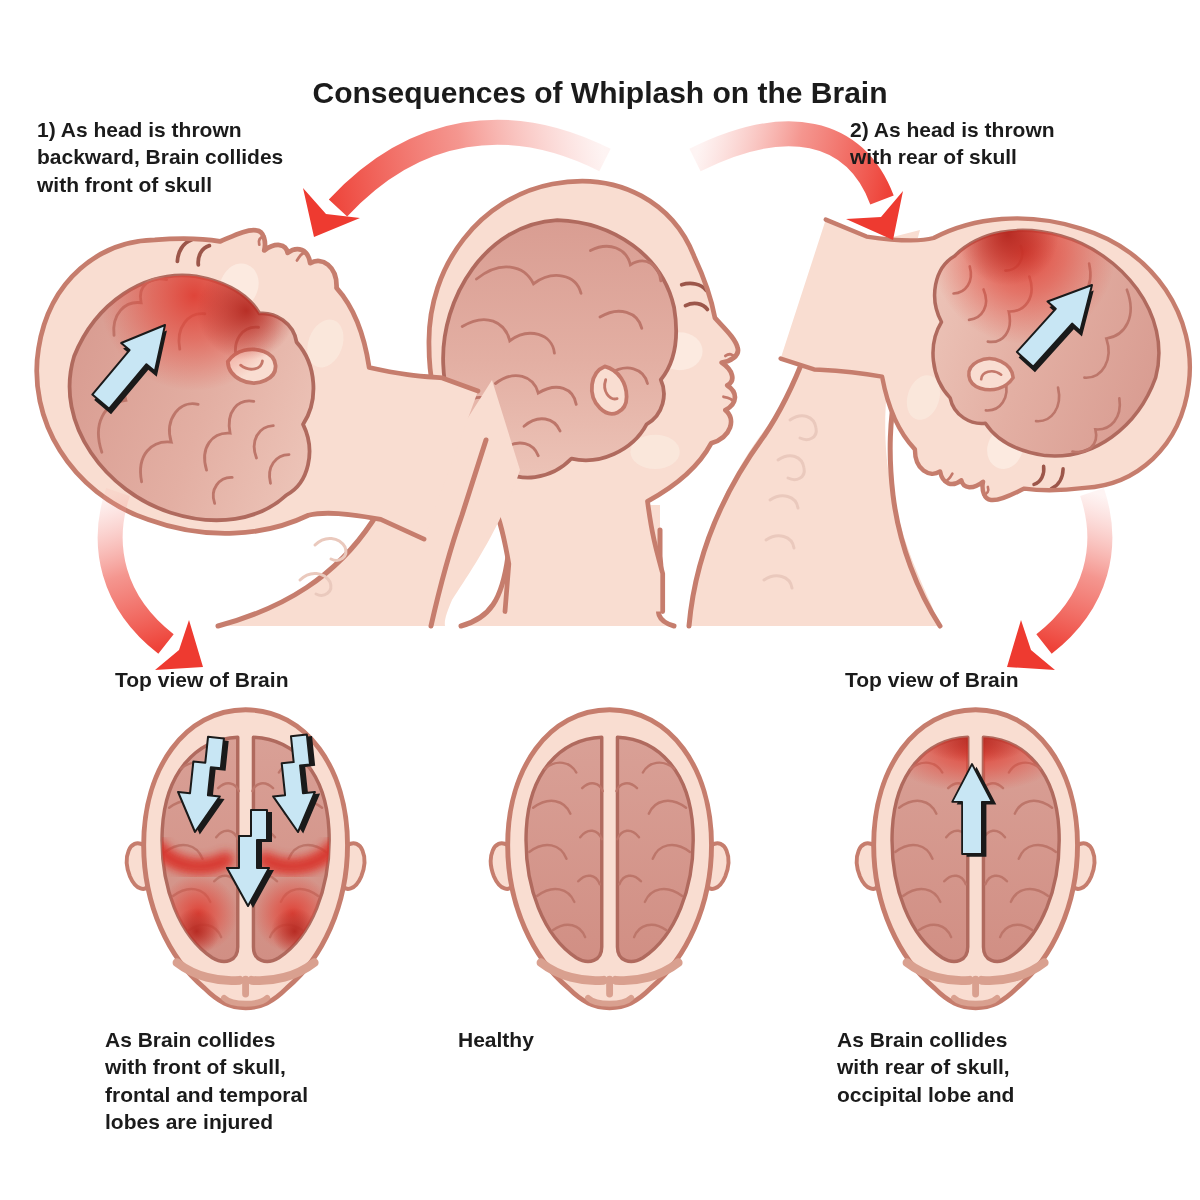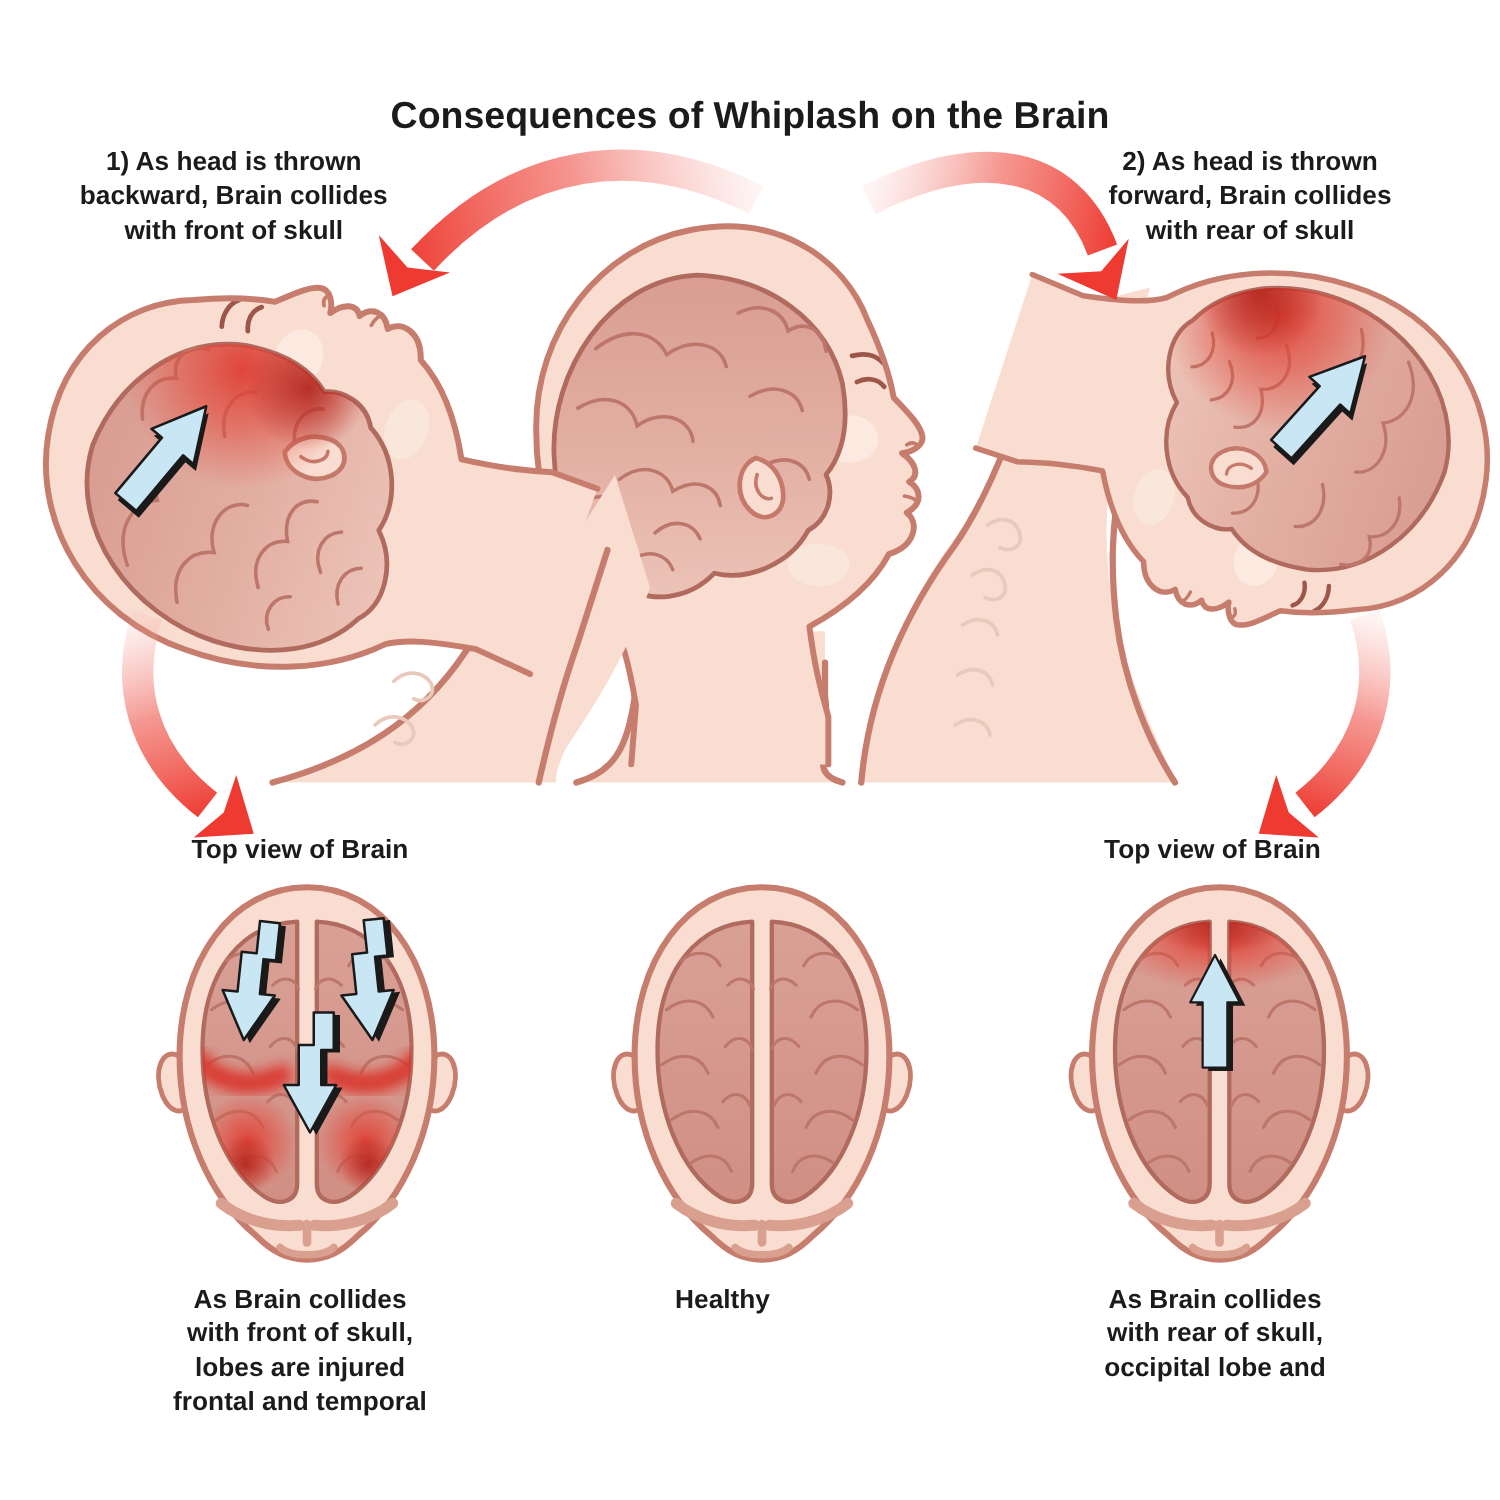"1) As head is thrown" .lbl { text-align: center -> left }
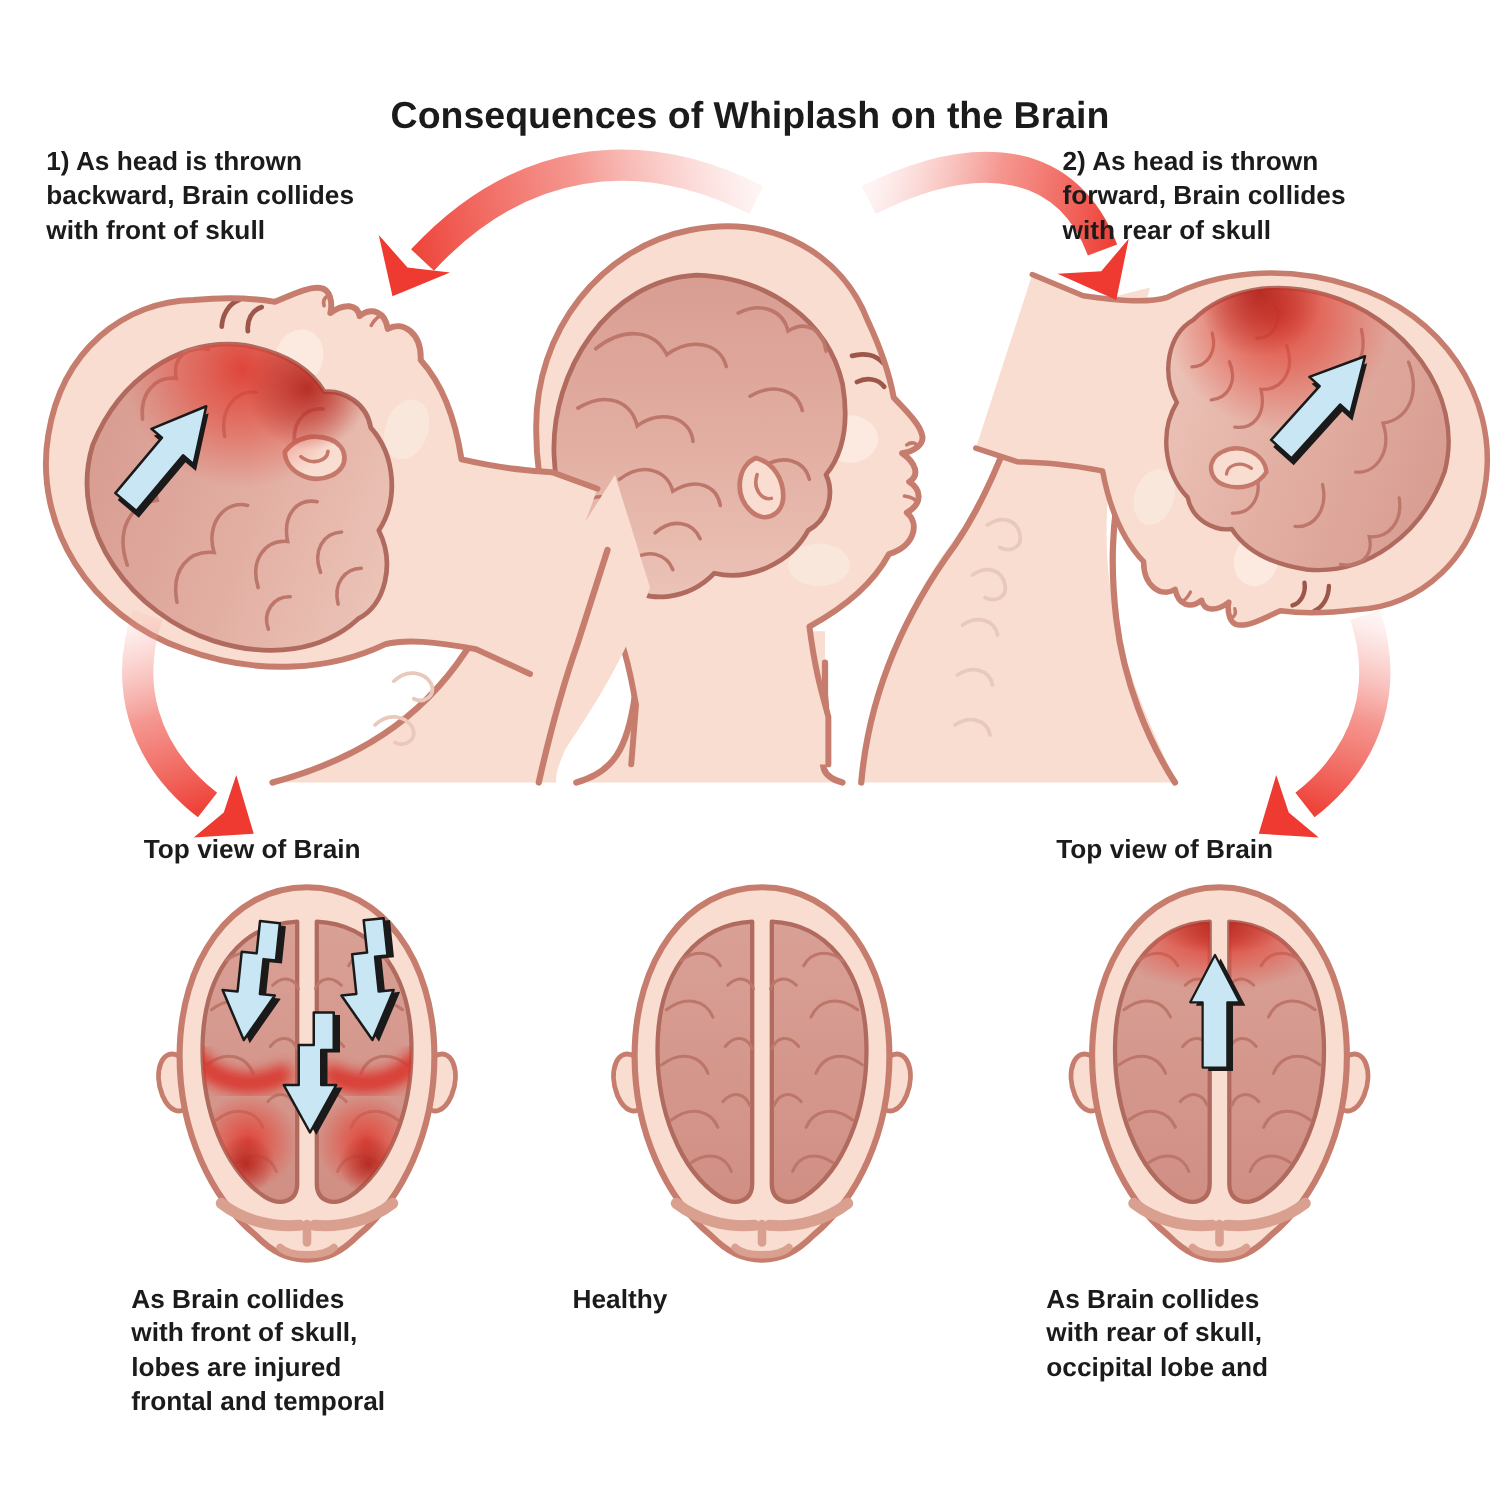"forward, Brain collides" div { html: <div>forward, Brain collides</div> -> none }
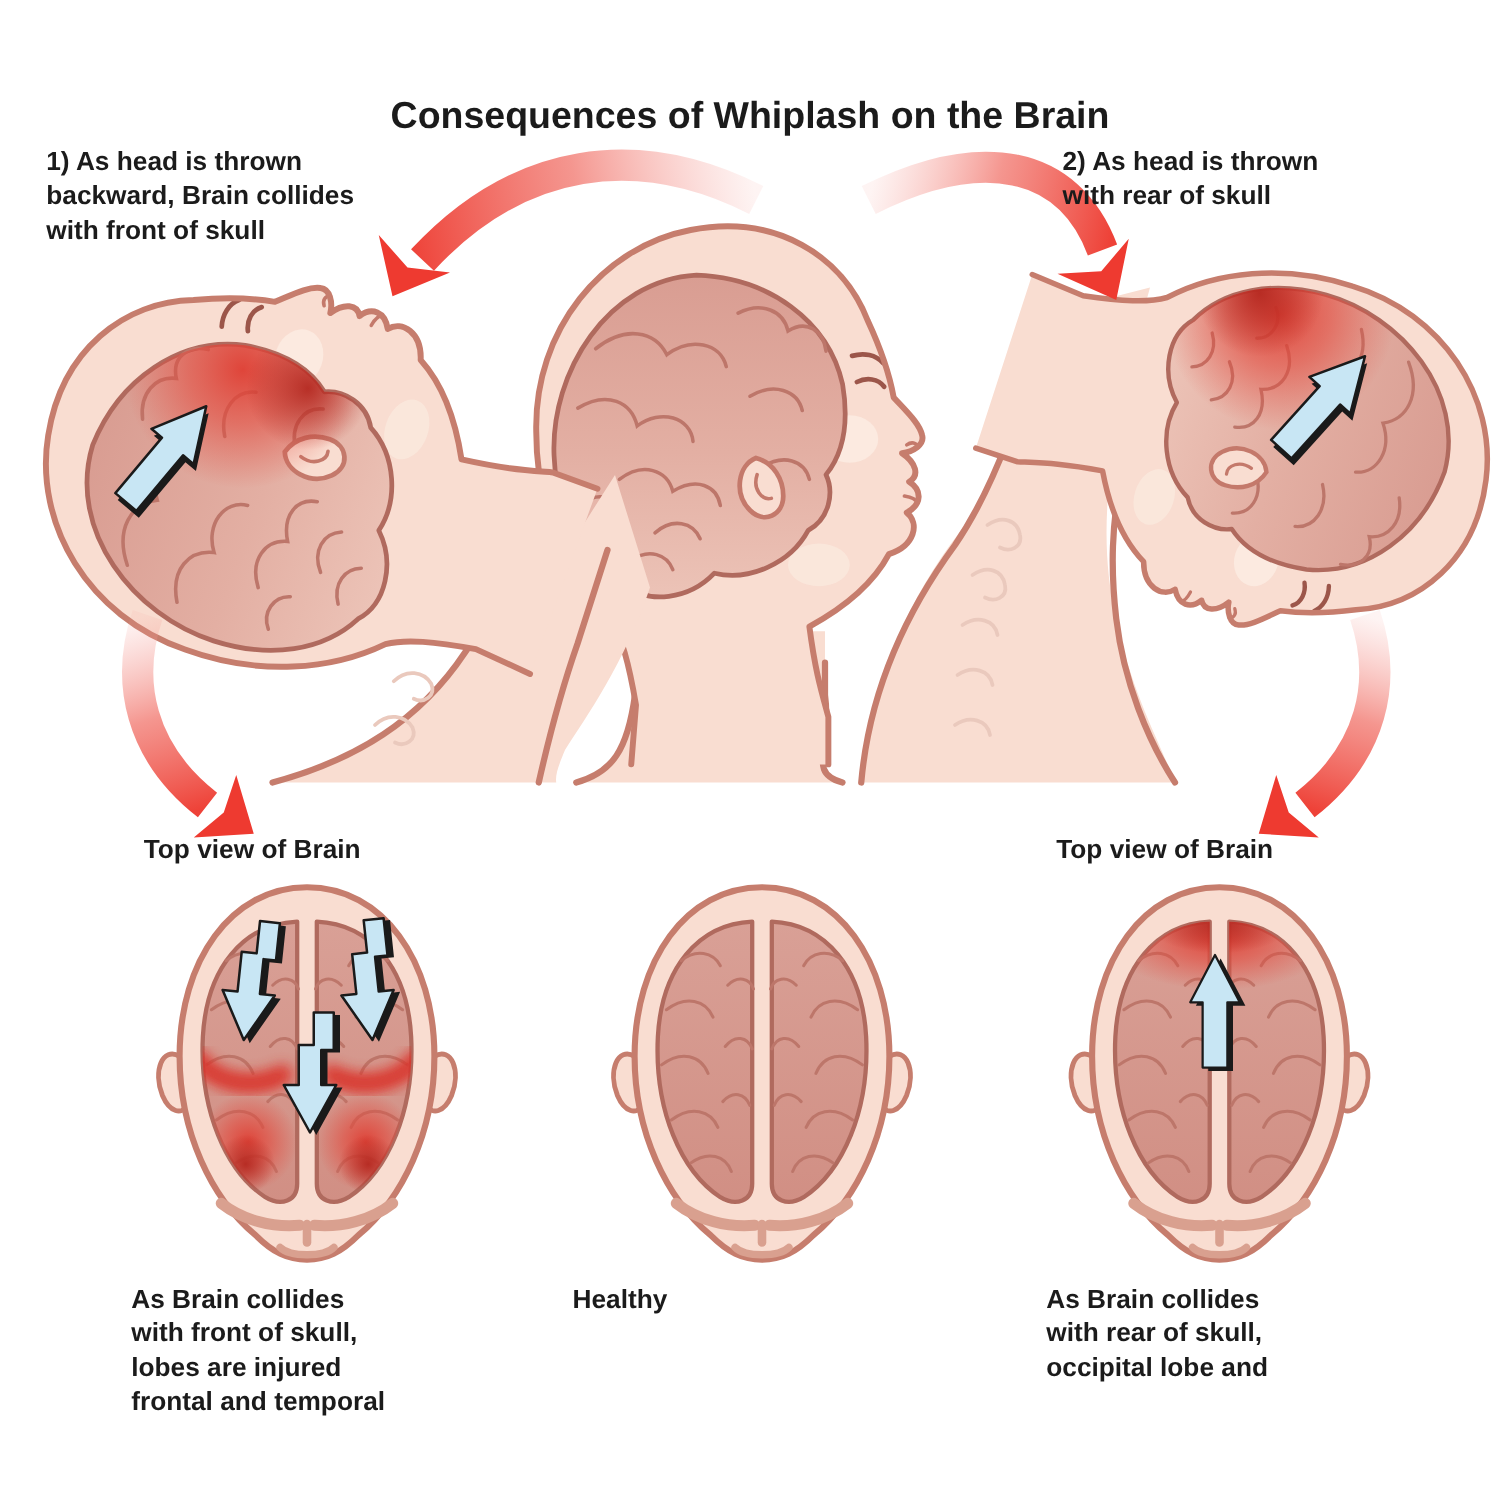"lobes are injured" div { order: before "frontal and temporal" -> after "frontal and temporal" }
